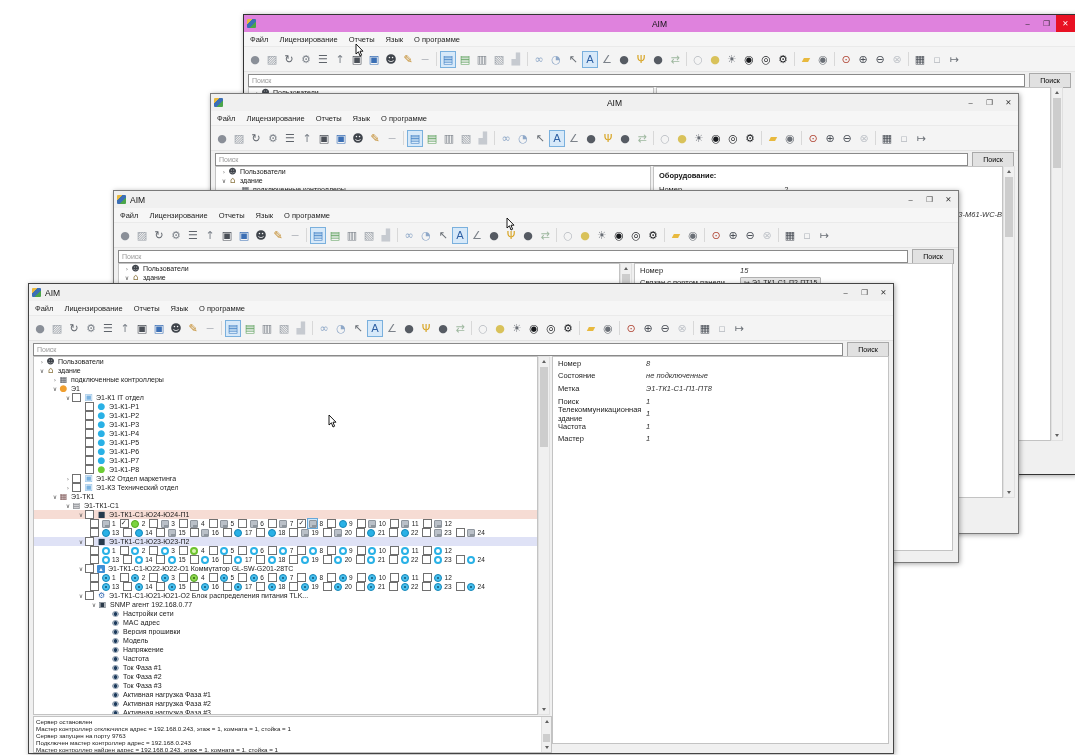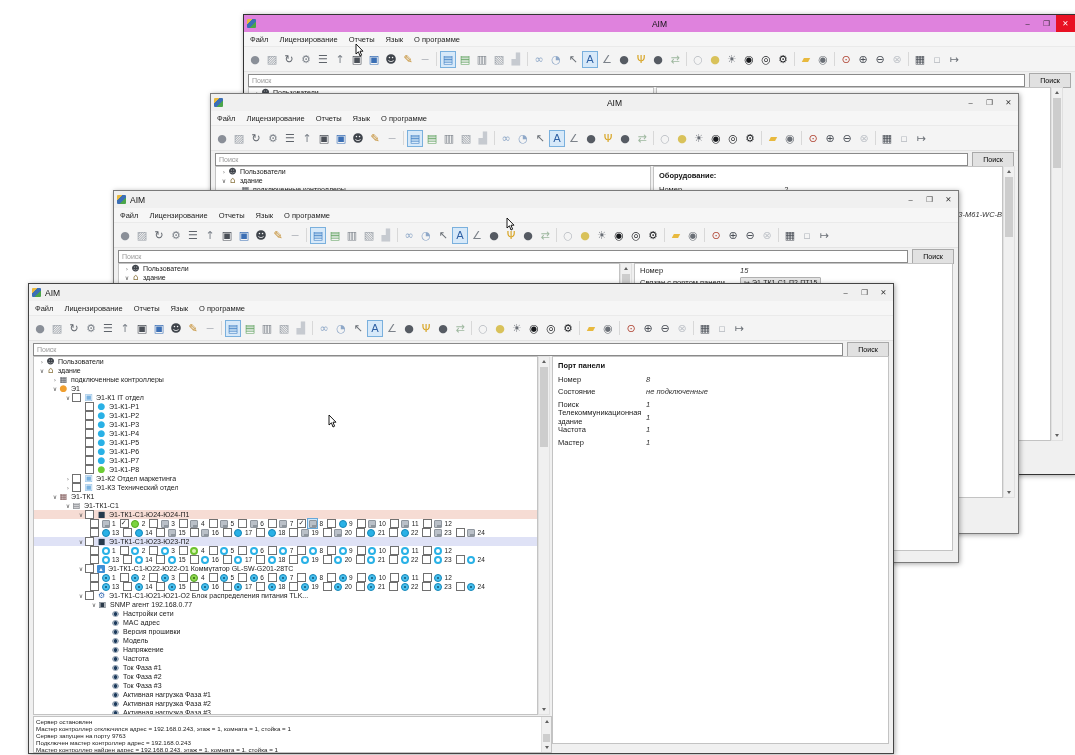"Порт панели" div.ptitle { html: <div>Порт панели</div> -> none }
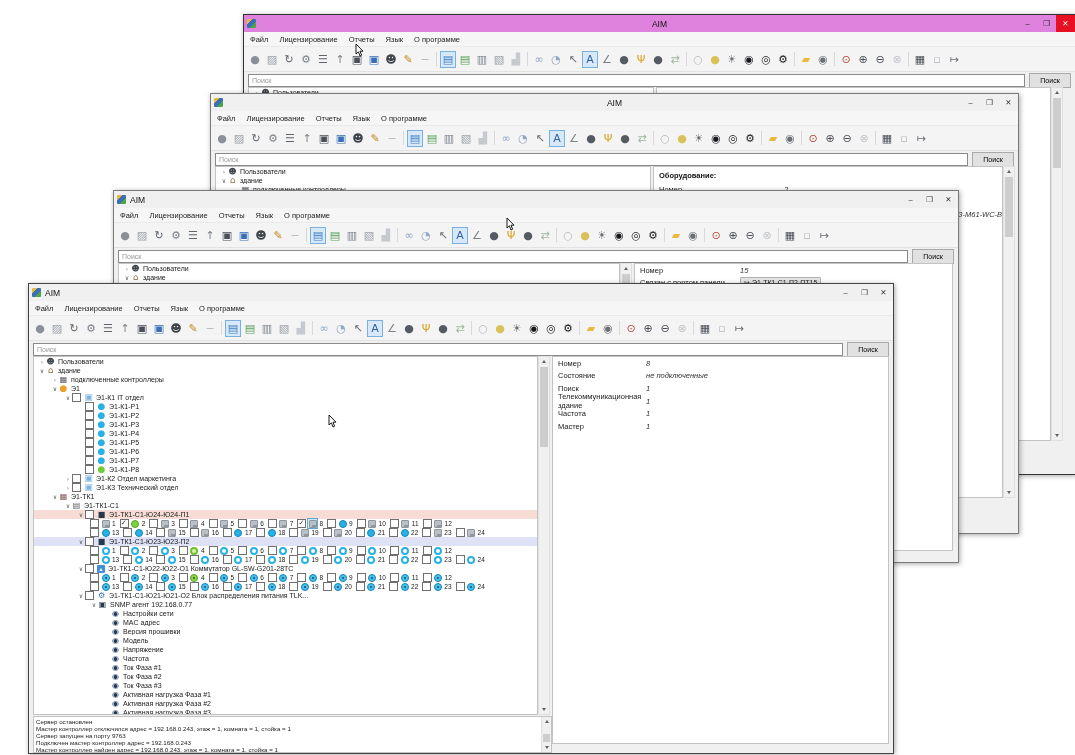"Метка" div.prow { html: none -> <div> <span>Метка</span> <span>Э1-ТК1-С1-П1-ПТ8</span> </div> }
